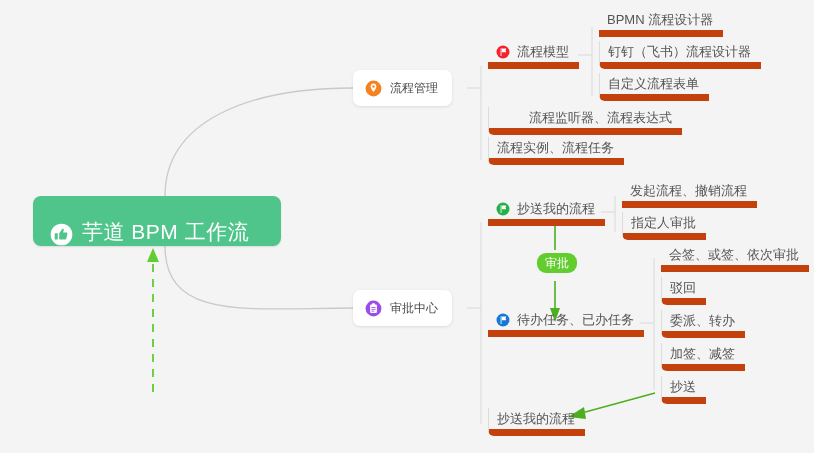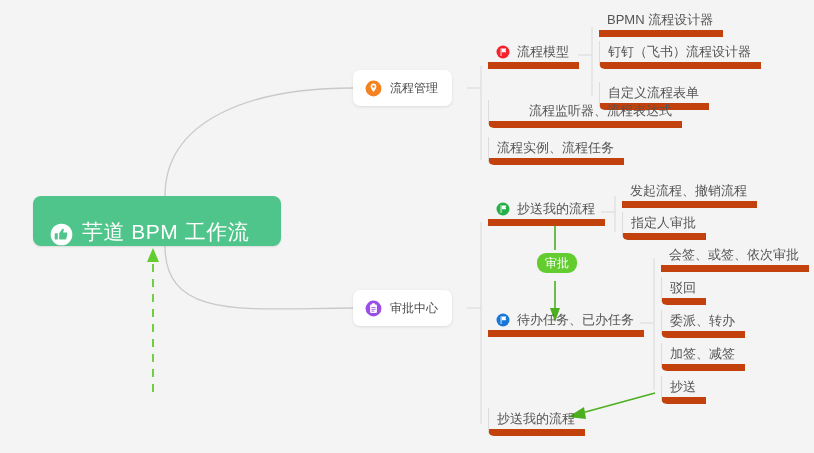"自定义流程表单" div.u-node { top: 82px -> 73px }
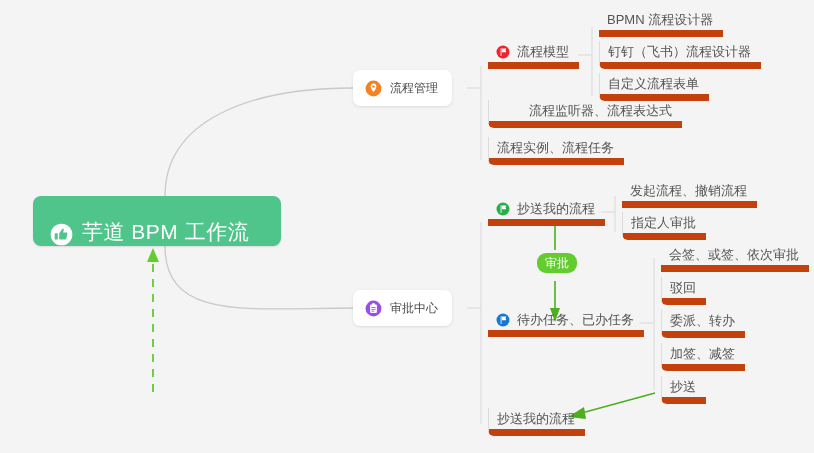"流程监听器、流程表达式" div.u-node { top: 100px -> 107px }
